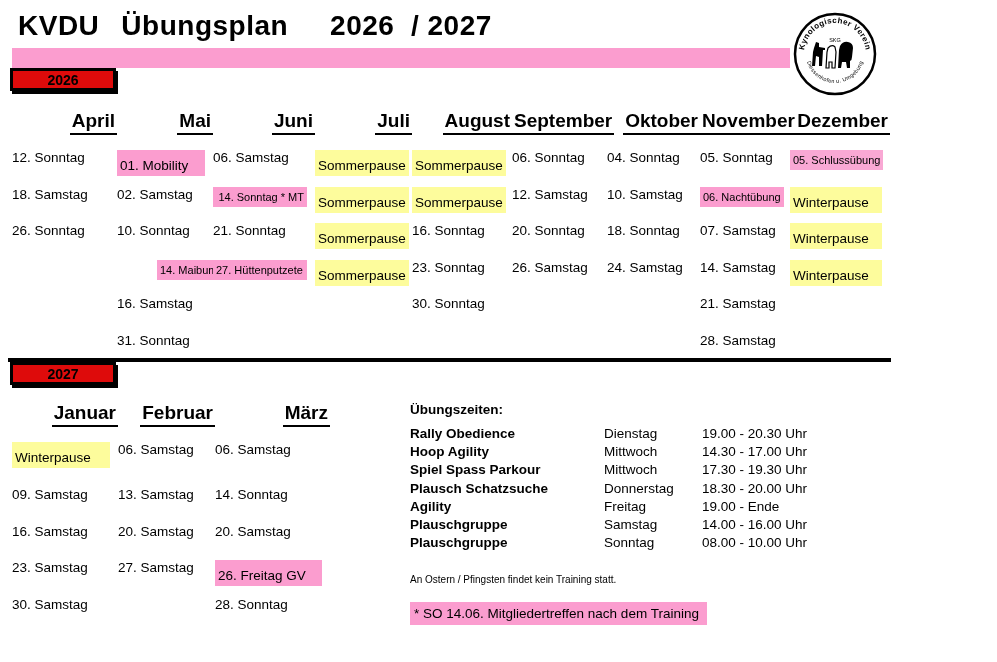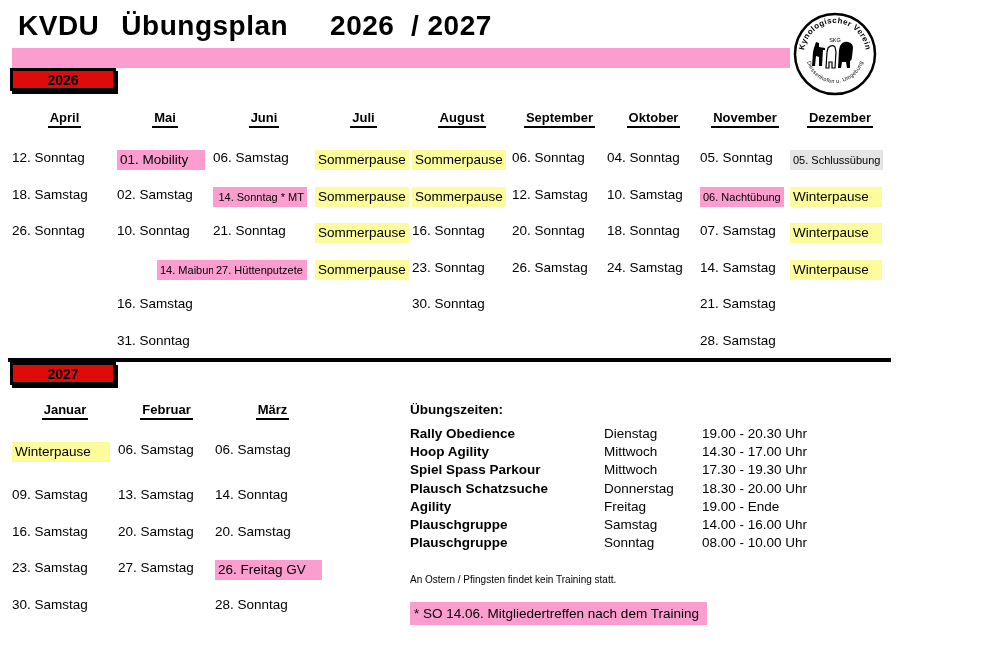"April" .col-head { font-size: 13px -> 19px; text-align: center -> right }
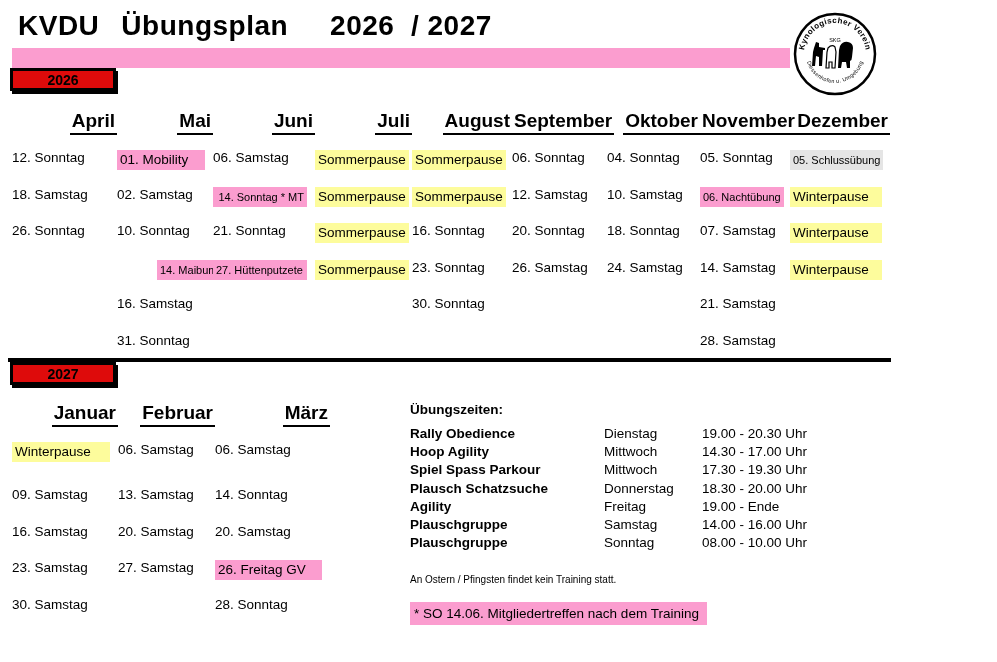"01. Mobility" .hl { padding: 2px 3px 3px -> 8px 3px 3px }
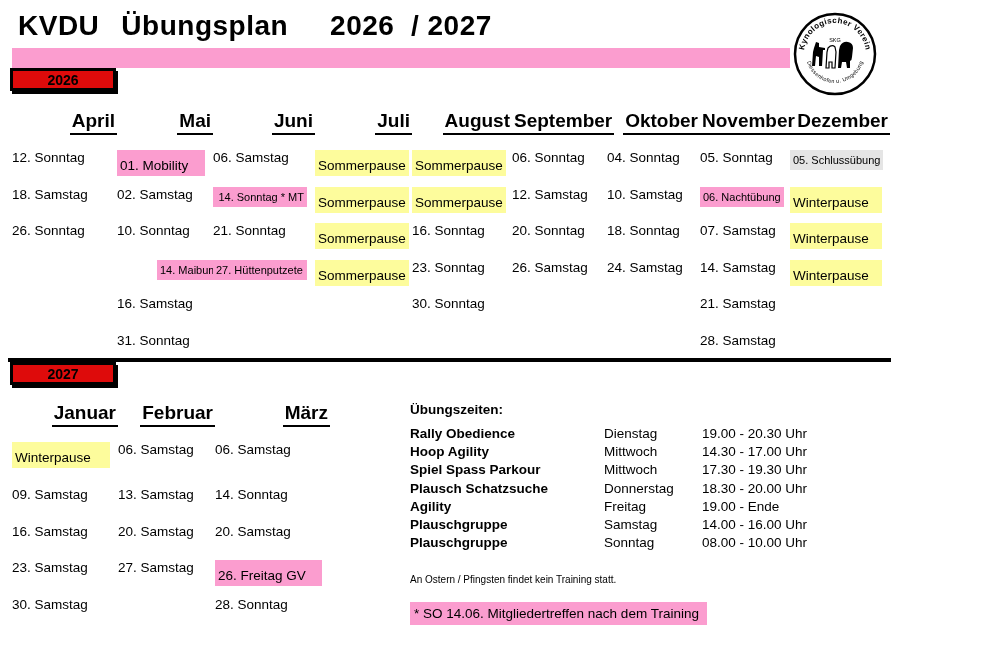"05. Schlussübung" span.hl { background: #e5e5e5 -> #f9a8d4 }
